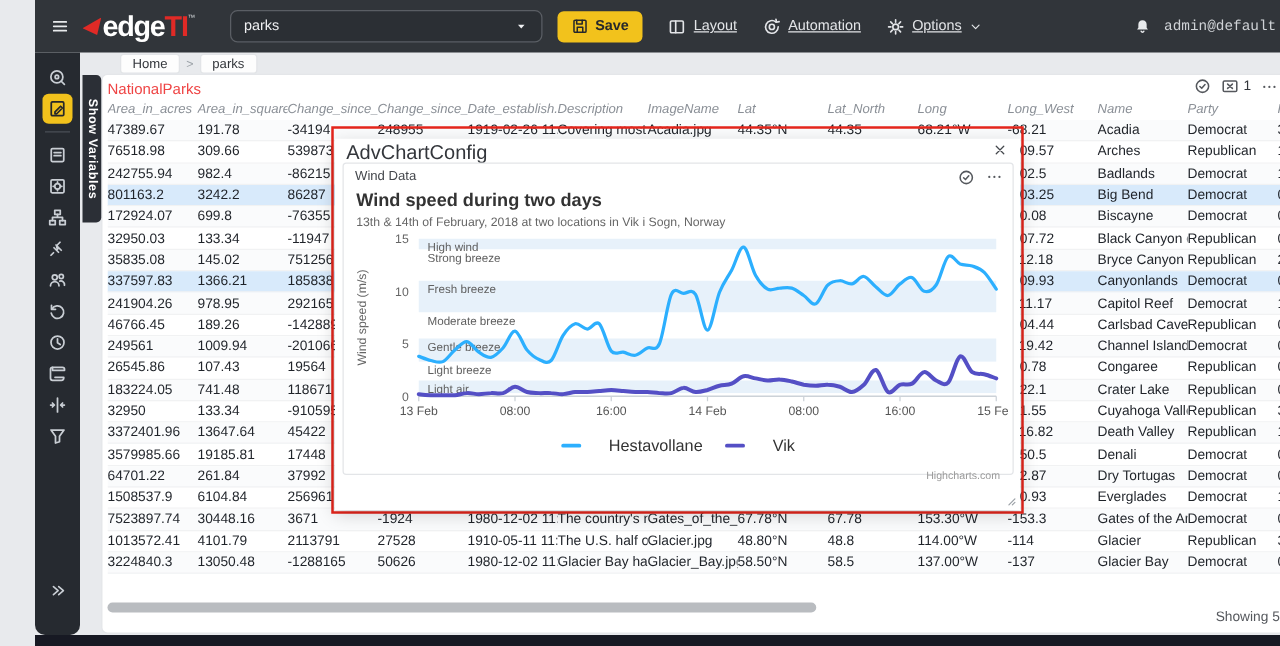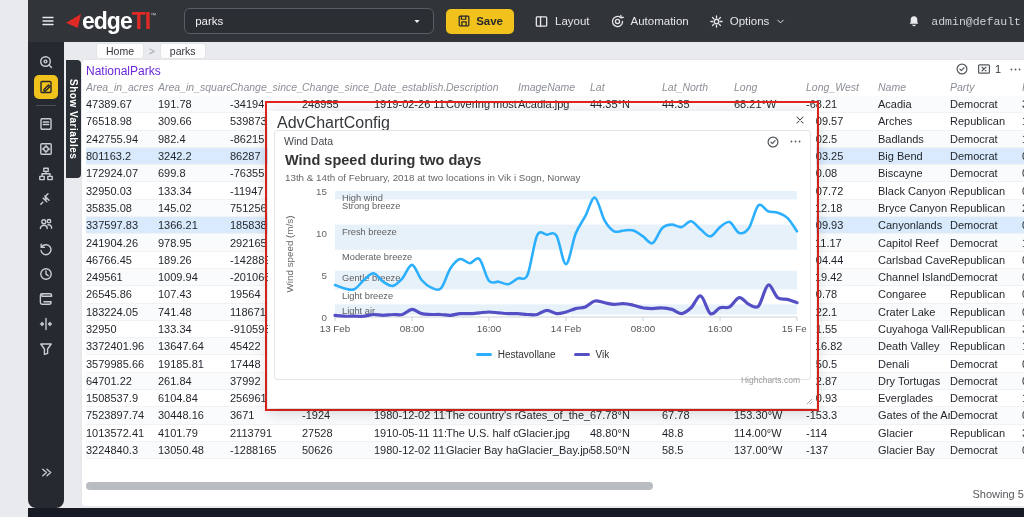"Layout" .tb-item { text-decoration: none -> underline }
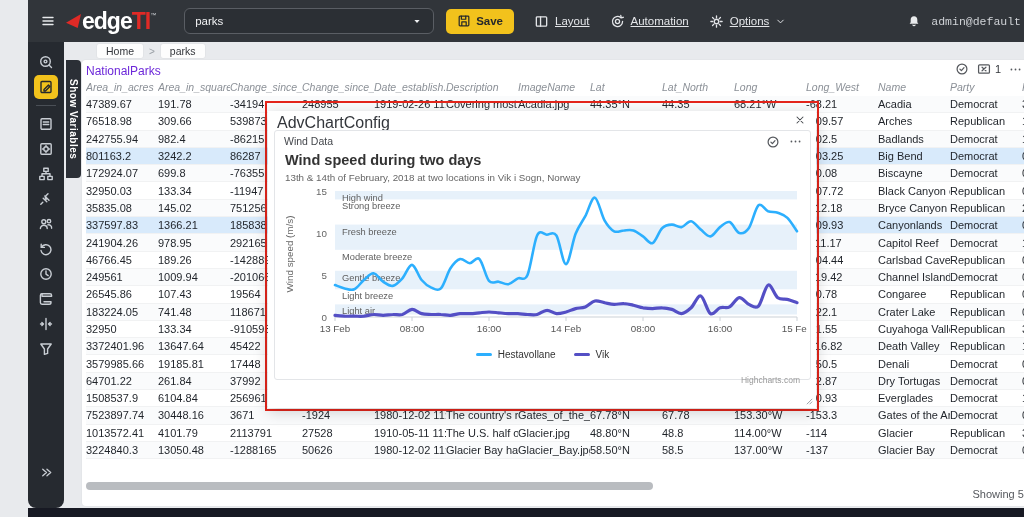"NationalParks" .panel-title { color: #6d28d9 -> #ef4444 }
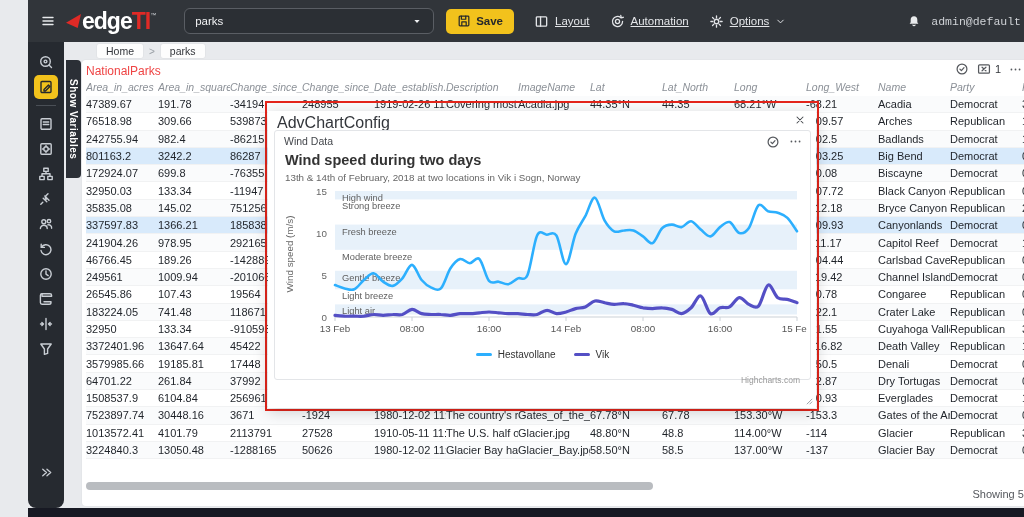"Hestavollane" .legend-item { font-size: 10px -> 13px; gap: 6px -> 22px }
